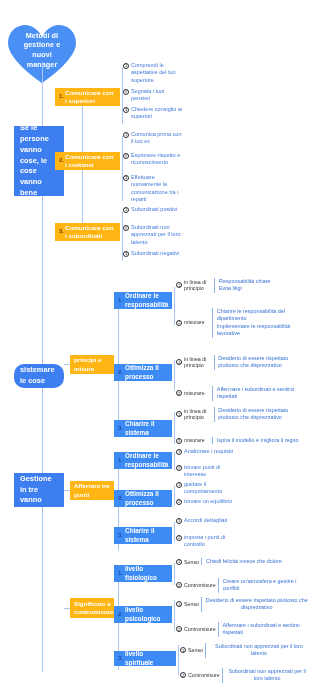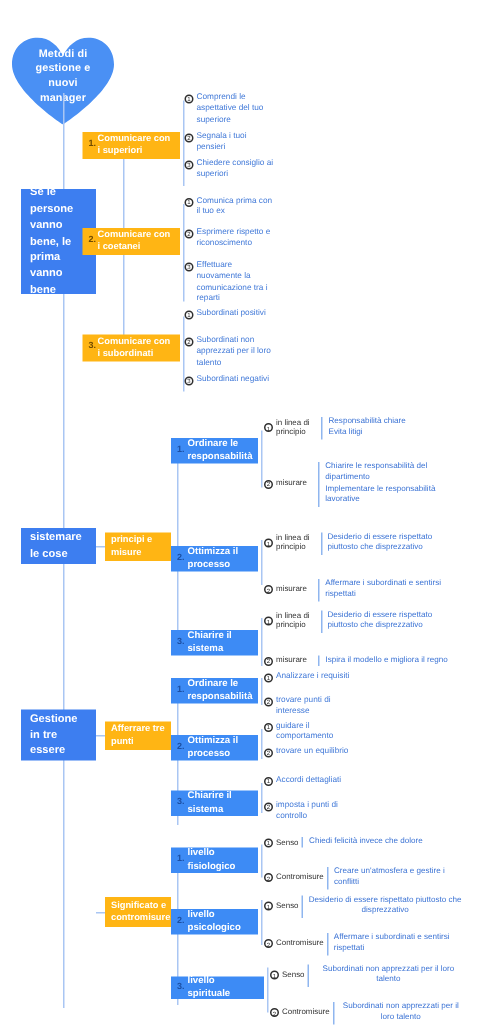"Se le persone vanno bene," span { text: bene, le prima -> cose, le cose }
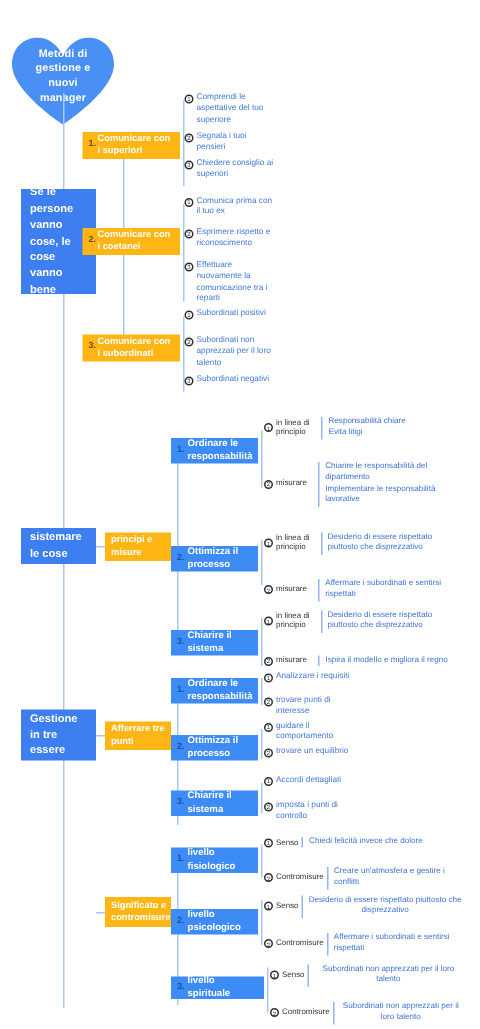"sistemare le cose" div.l1 { border-radius: none -> 10px; top: 352px -> 364px }
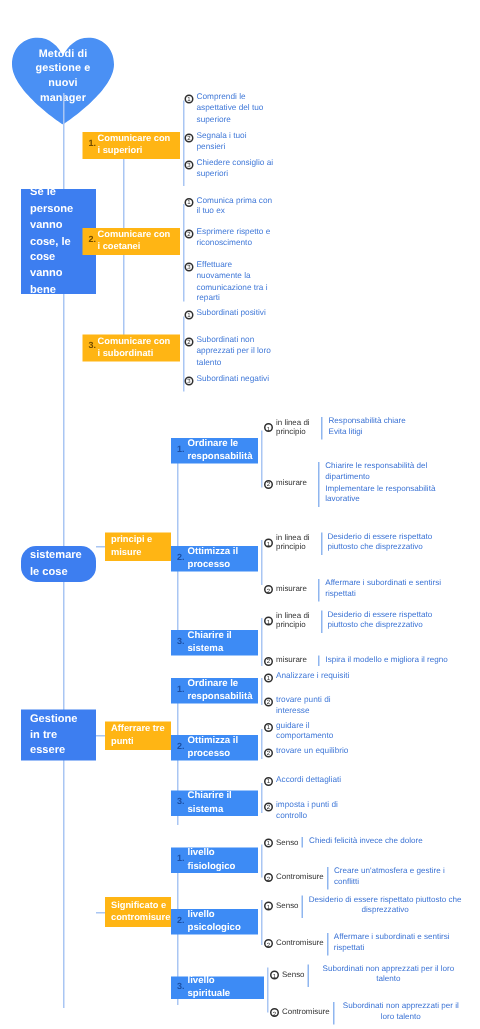"Gestione in tre essere" span { text: essere -> vanno }
